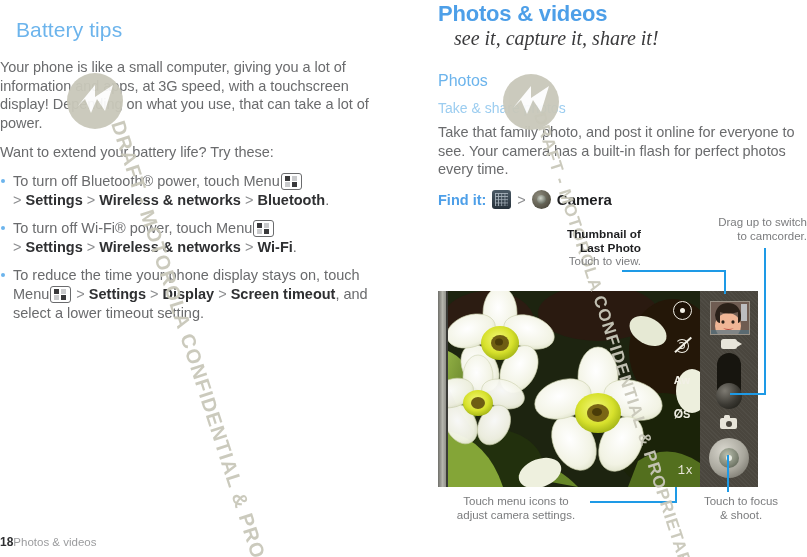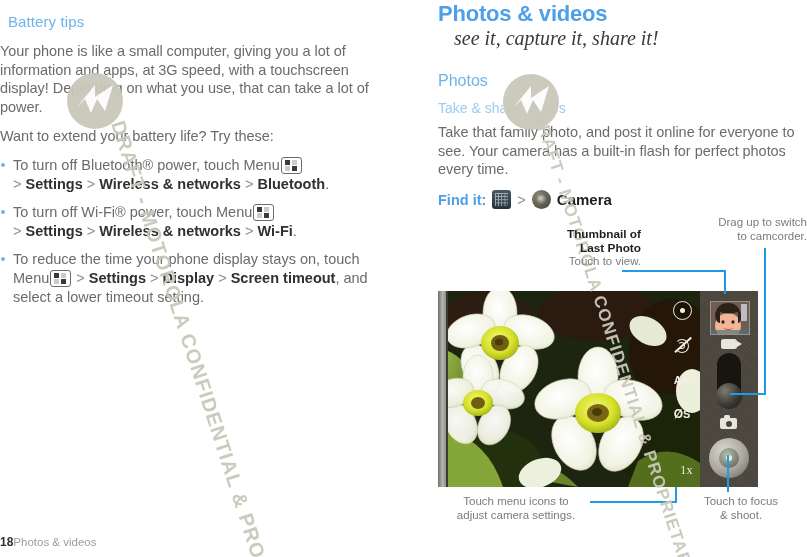"Battery tips" h1.chapter { font-size: 15px -> 21px; margin: 8px -> 16px }
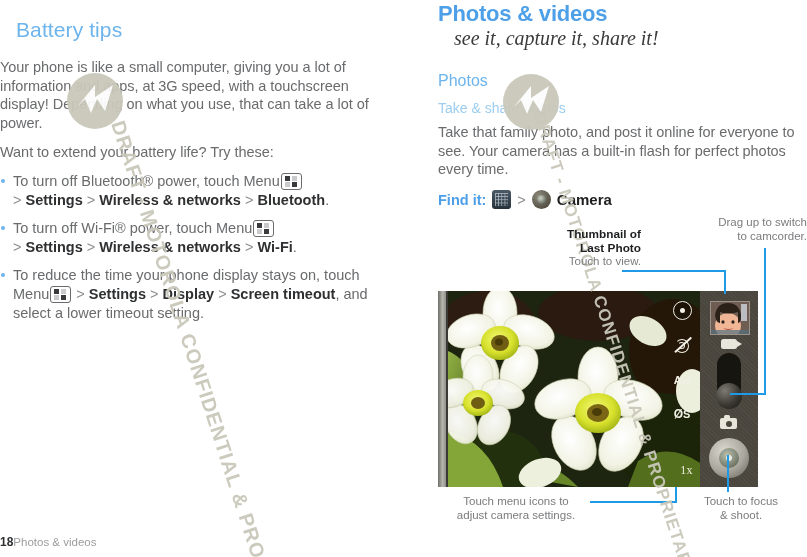"1x" .vf-zoom { font-family: Liberation Serif, serif -> Liberation Mono, monospace }
